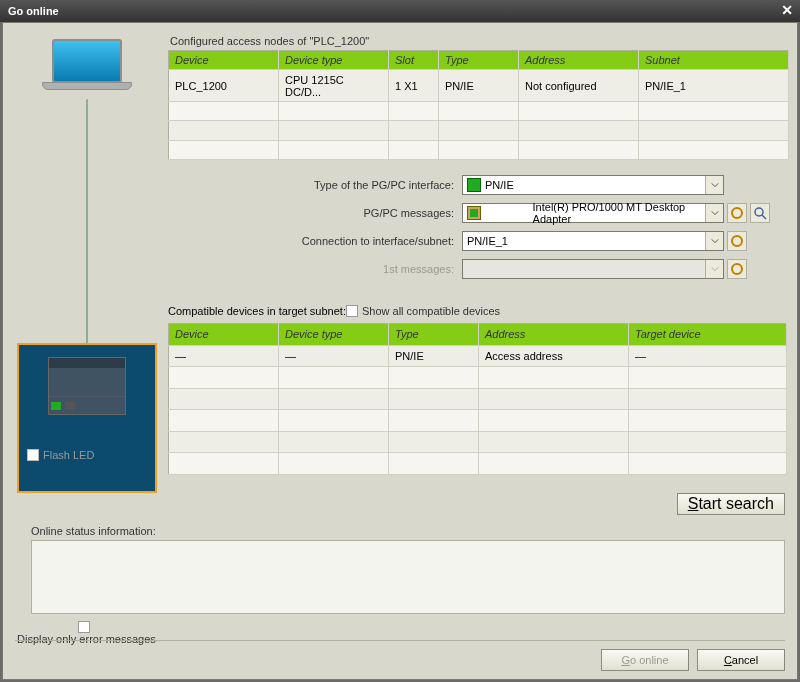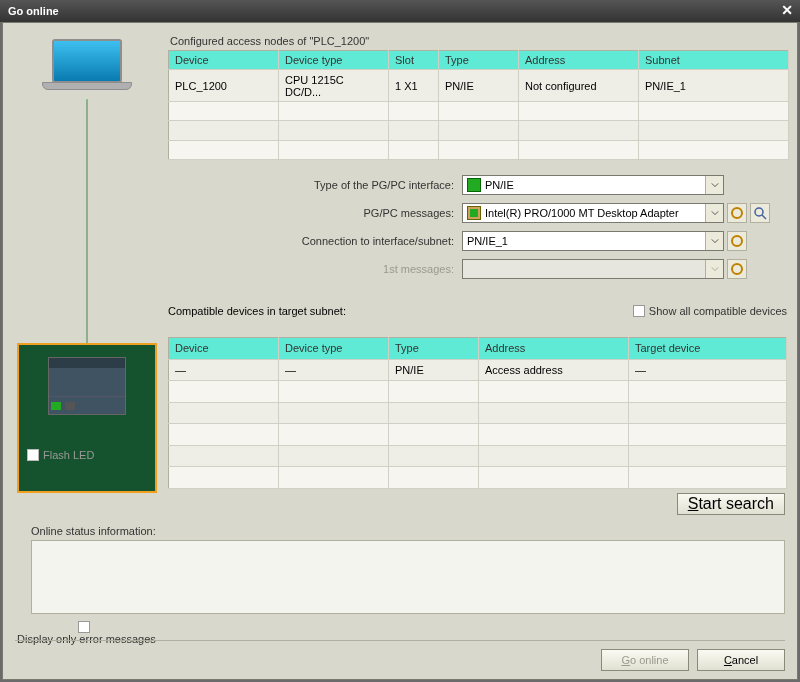"Device" .grid th { background: #5eead4 -> #84cc16; font-style: none -> italic }
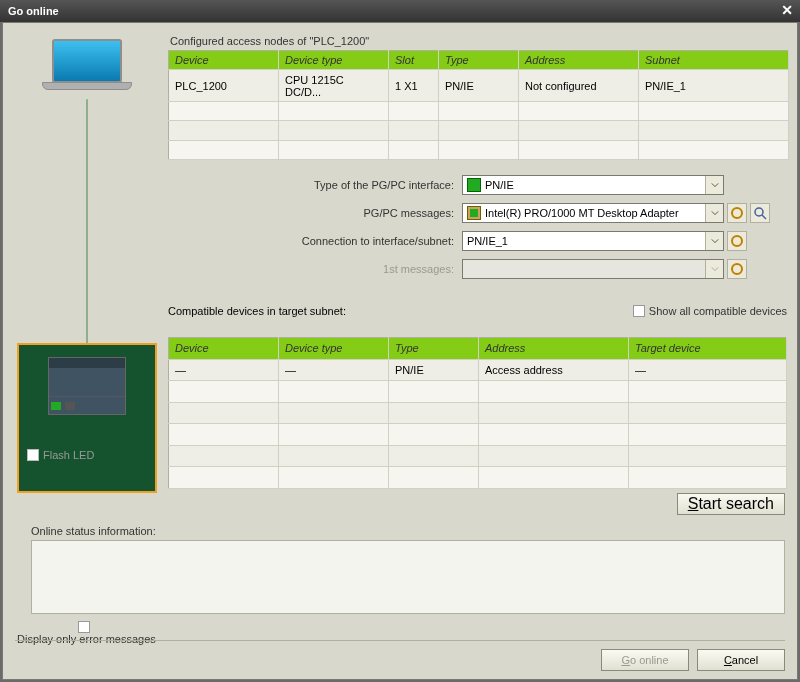"Intel(R) PRO/1000 MT Desktop Adapter" div.selectbox { gap: none -> 48px }
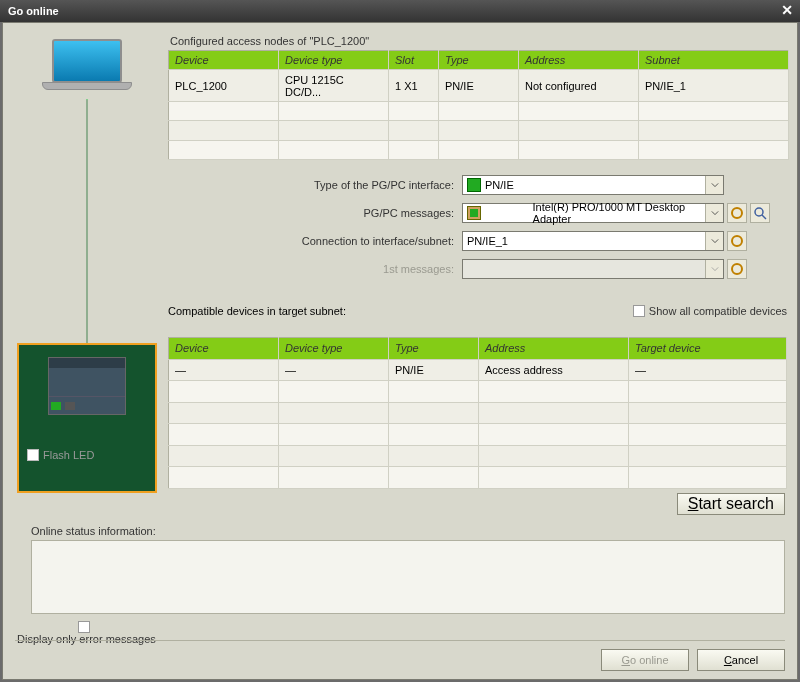"Compatible devices in target subnet:" .compat-header { justify-content: space-between -> none; margin-bottom: 20px -> 6px }
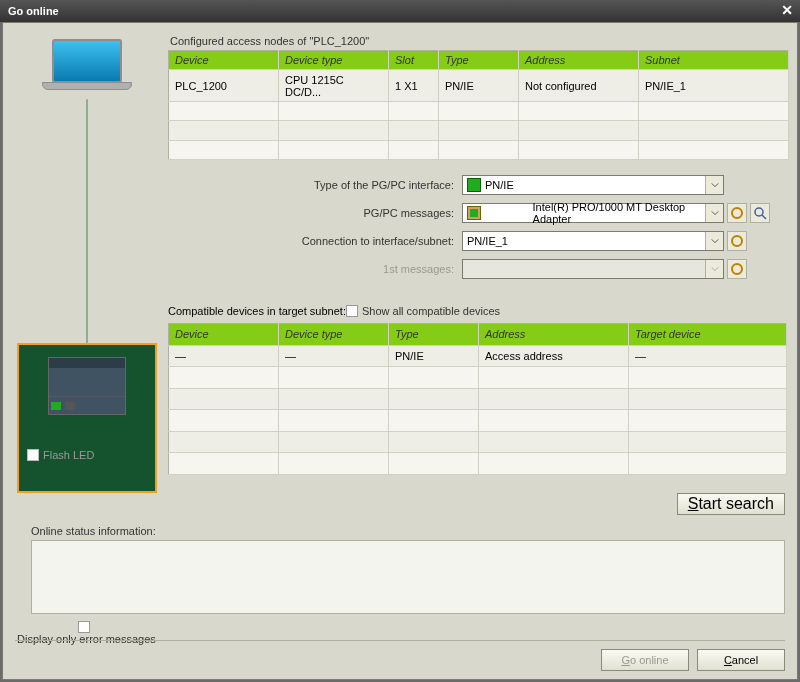"Flash LED" .plc-box { background: #14532d -> #0c4a6e }
